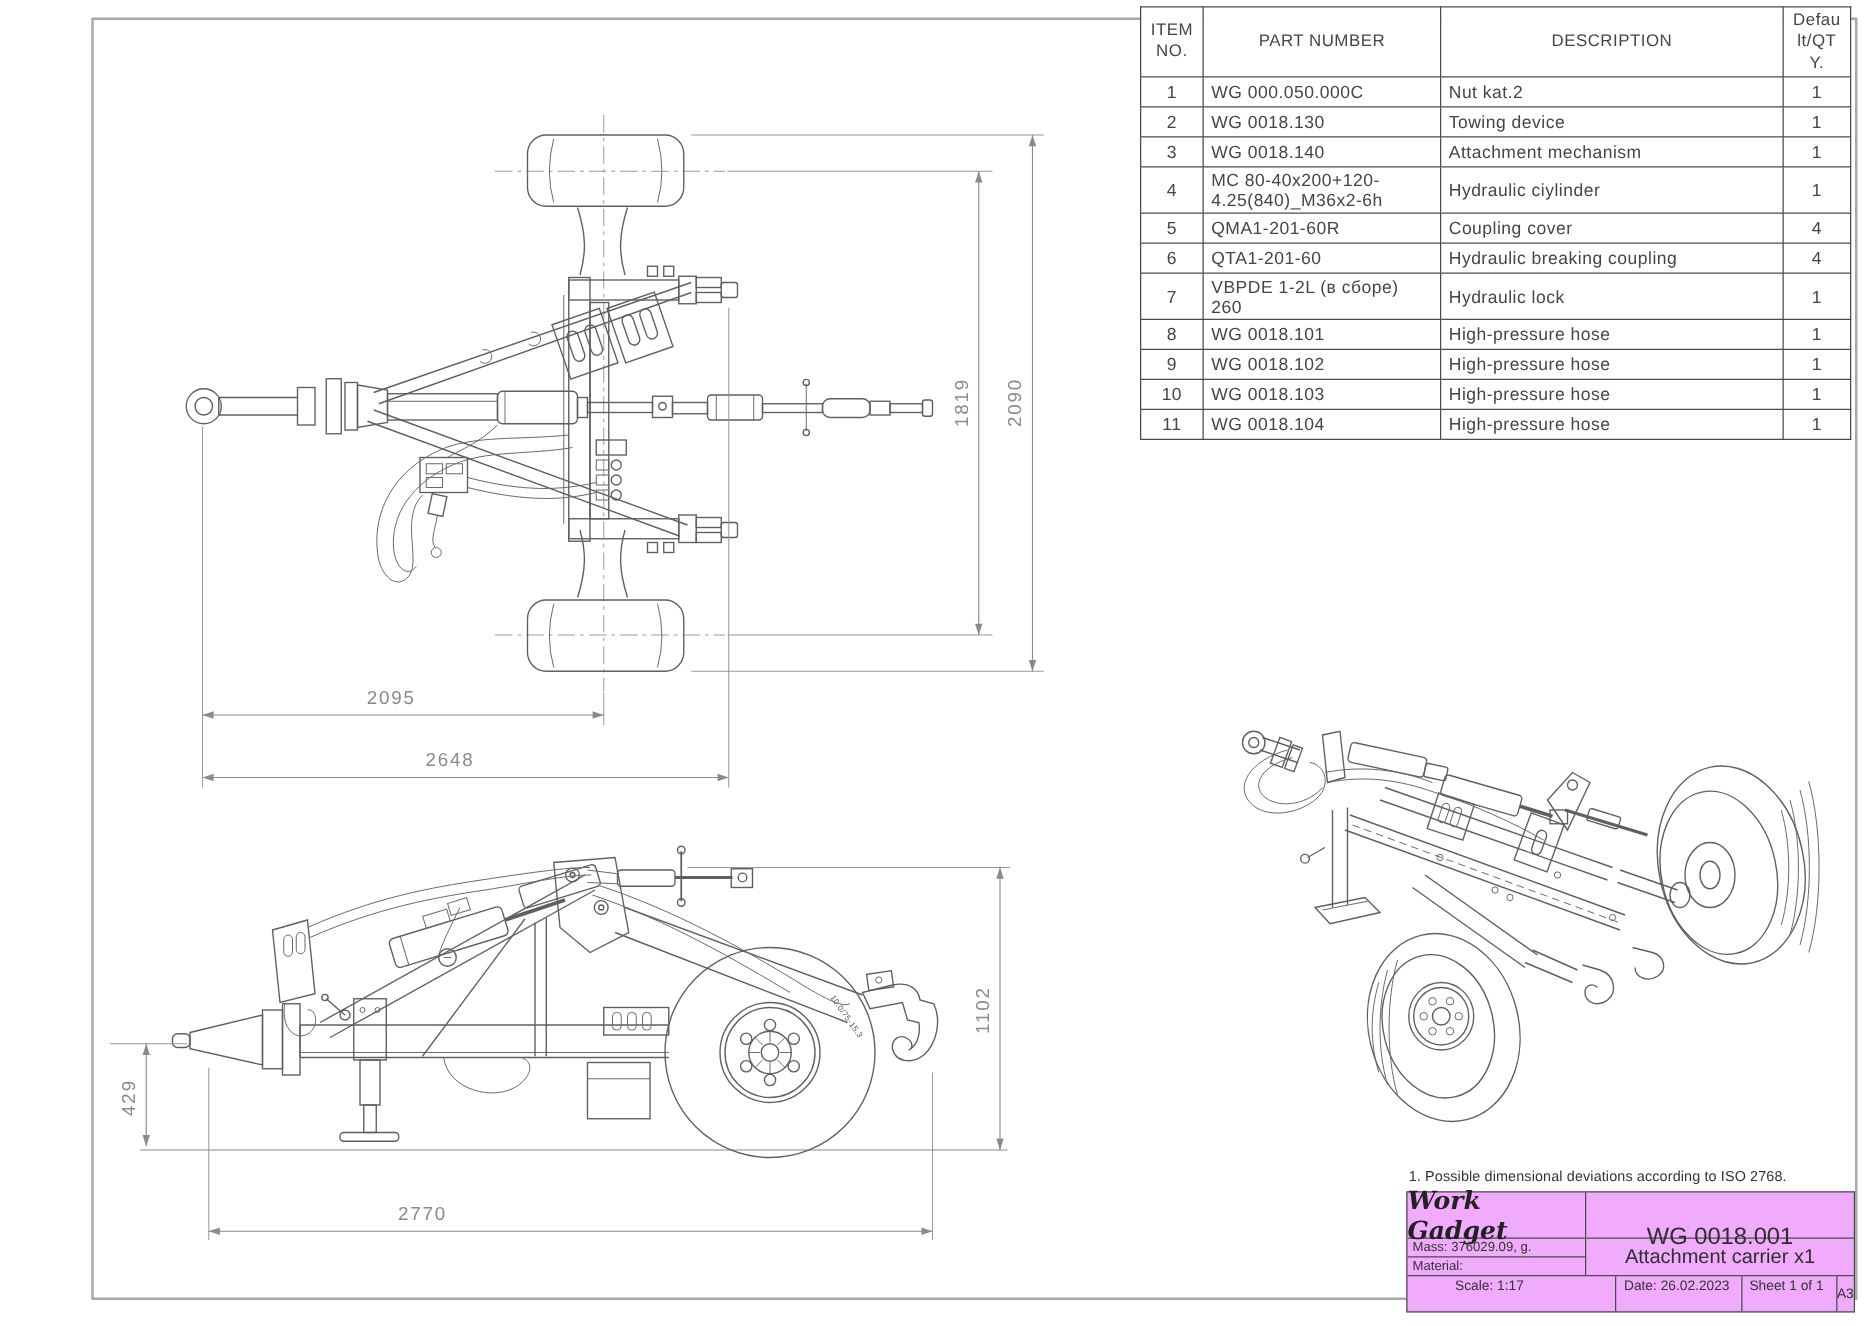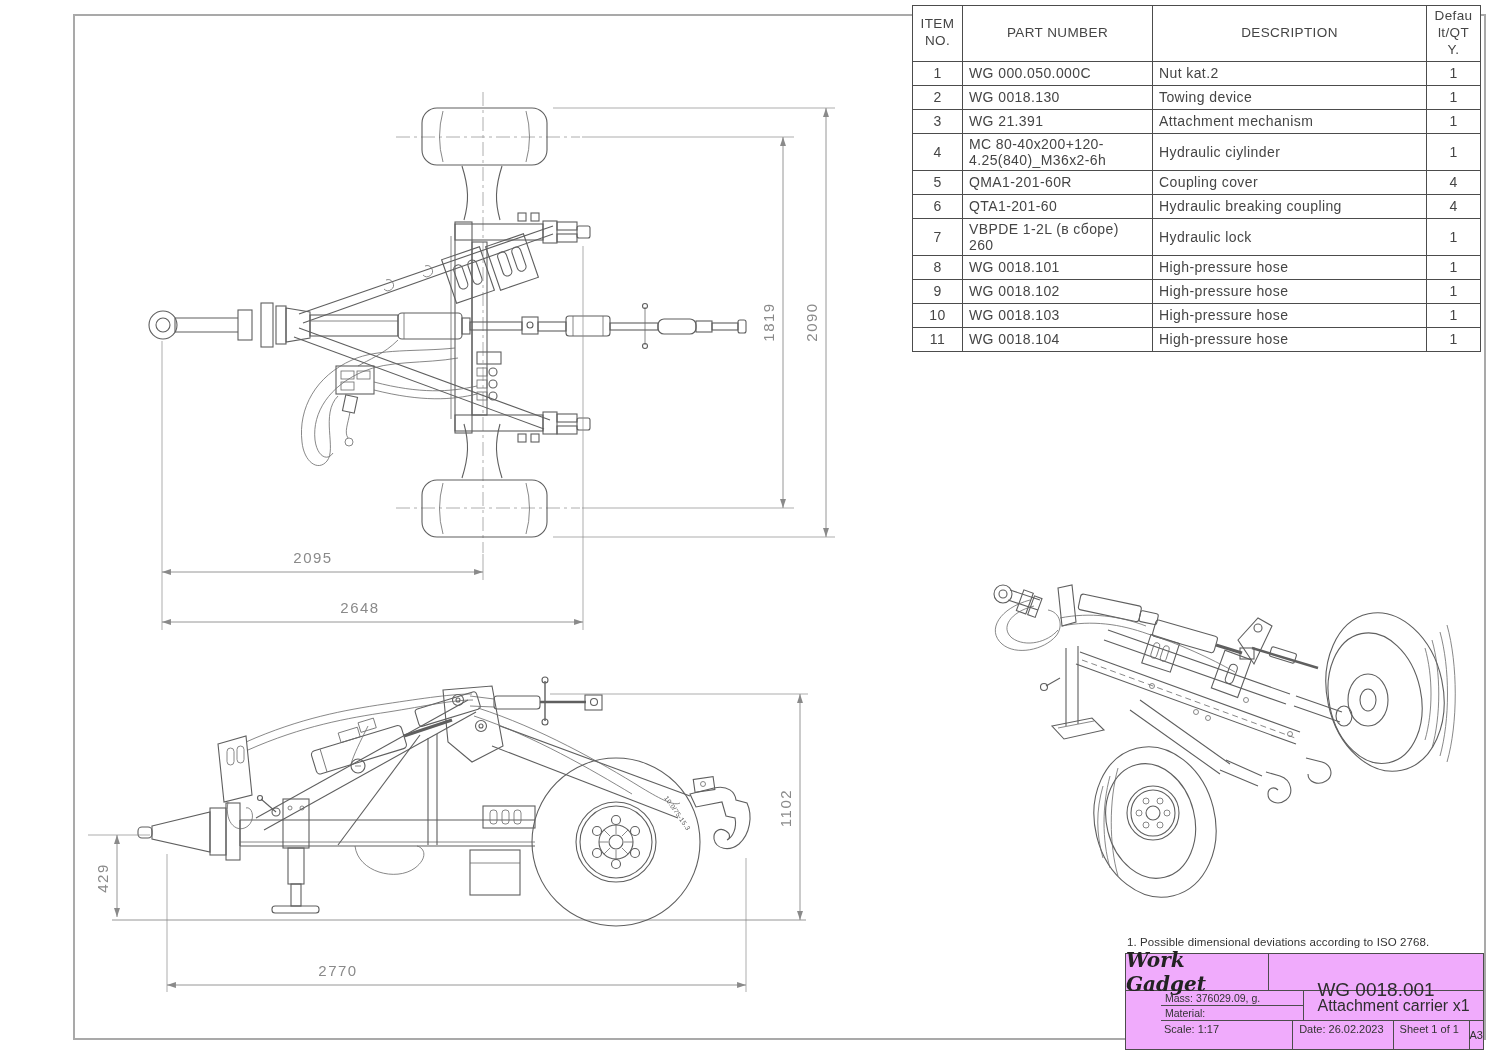"WG 21.391" td.col-part { text: 21.391 -> 0018.140 }
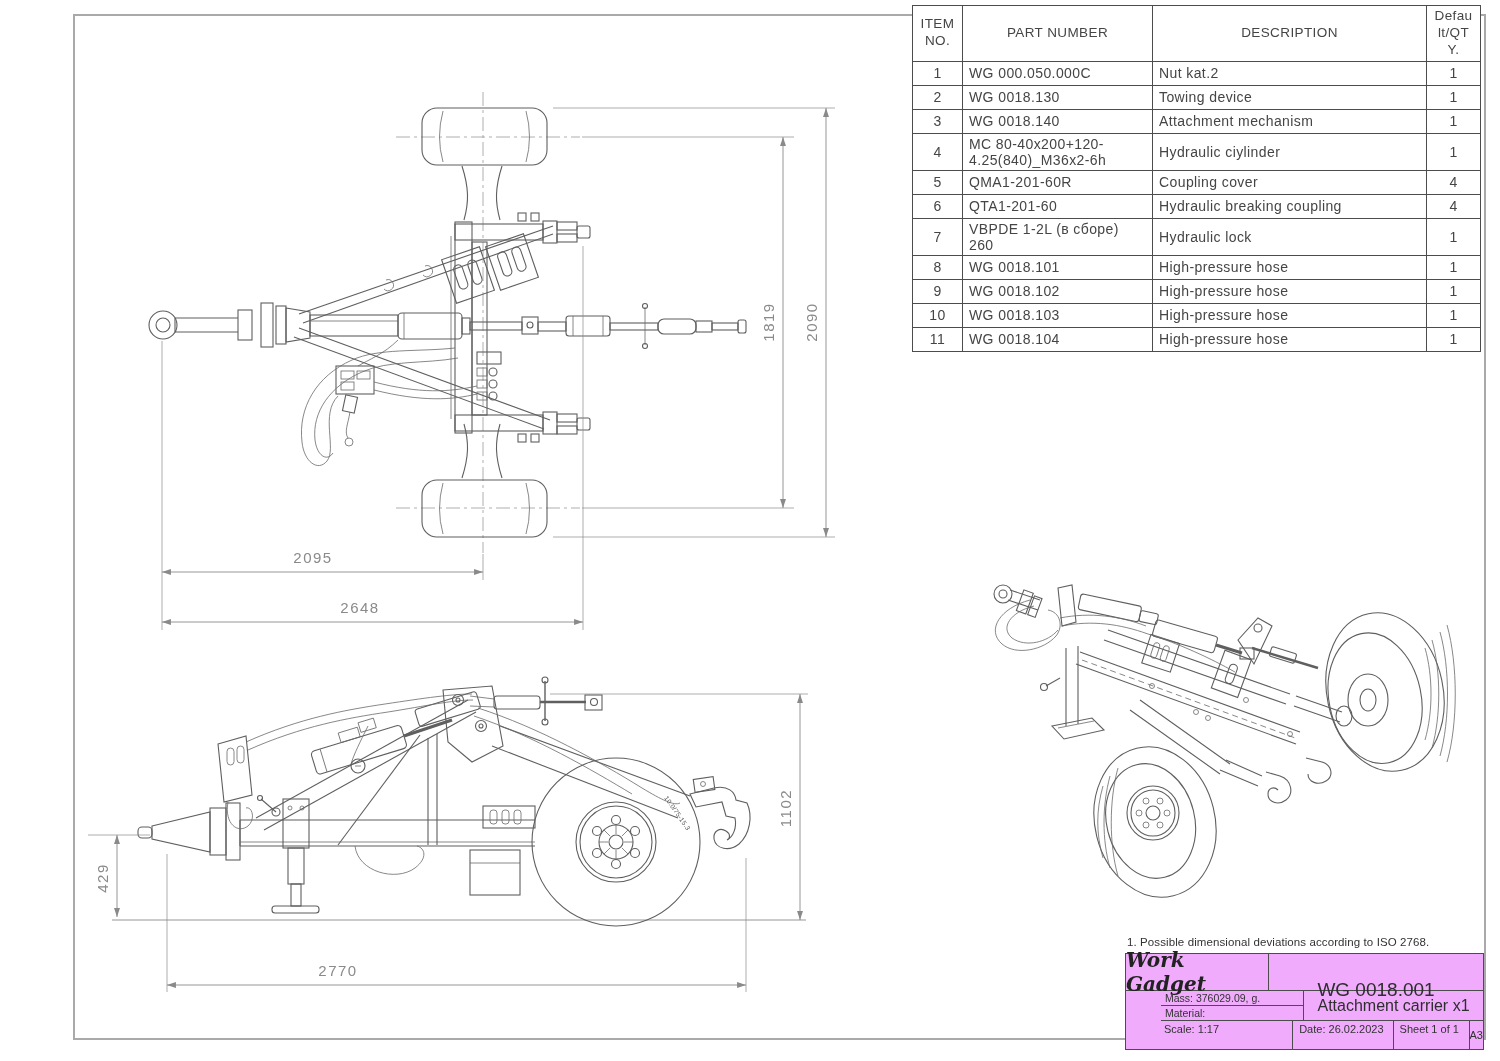"Mass: 376029.09, g." .tb-row2 { margin-left: 35px -> none }
